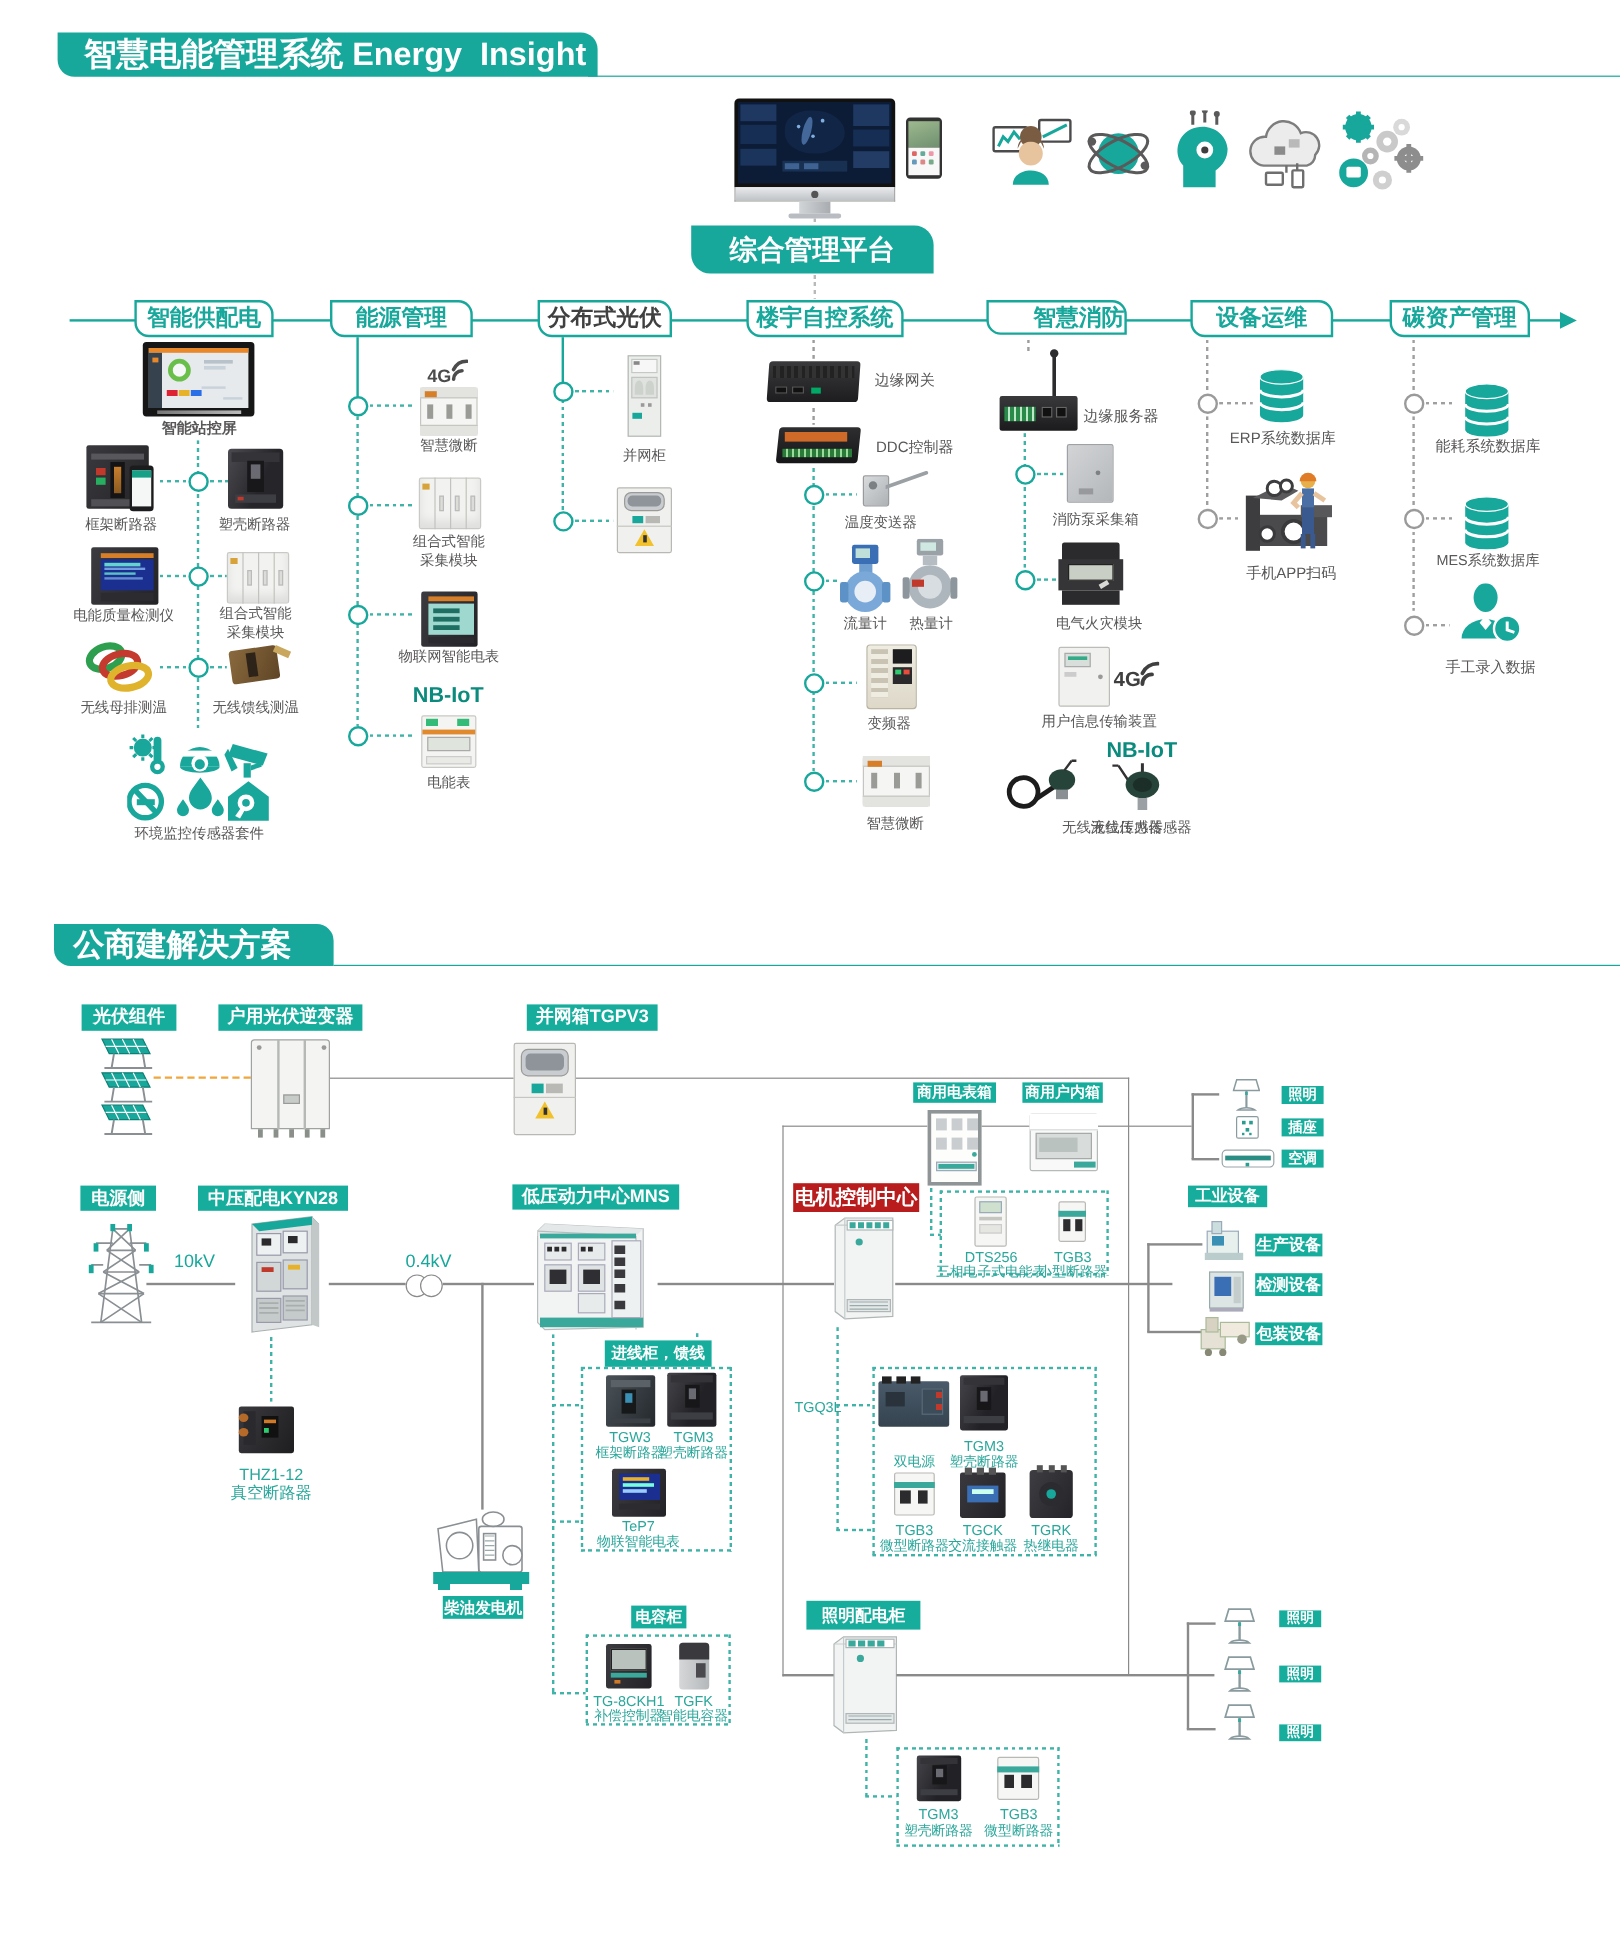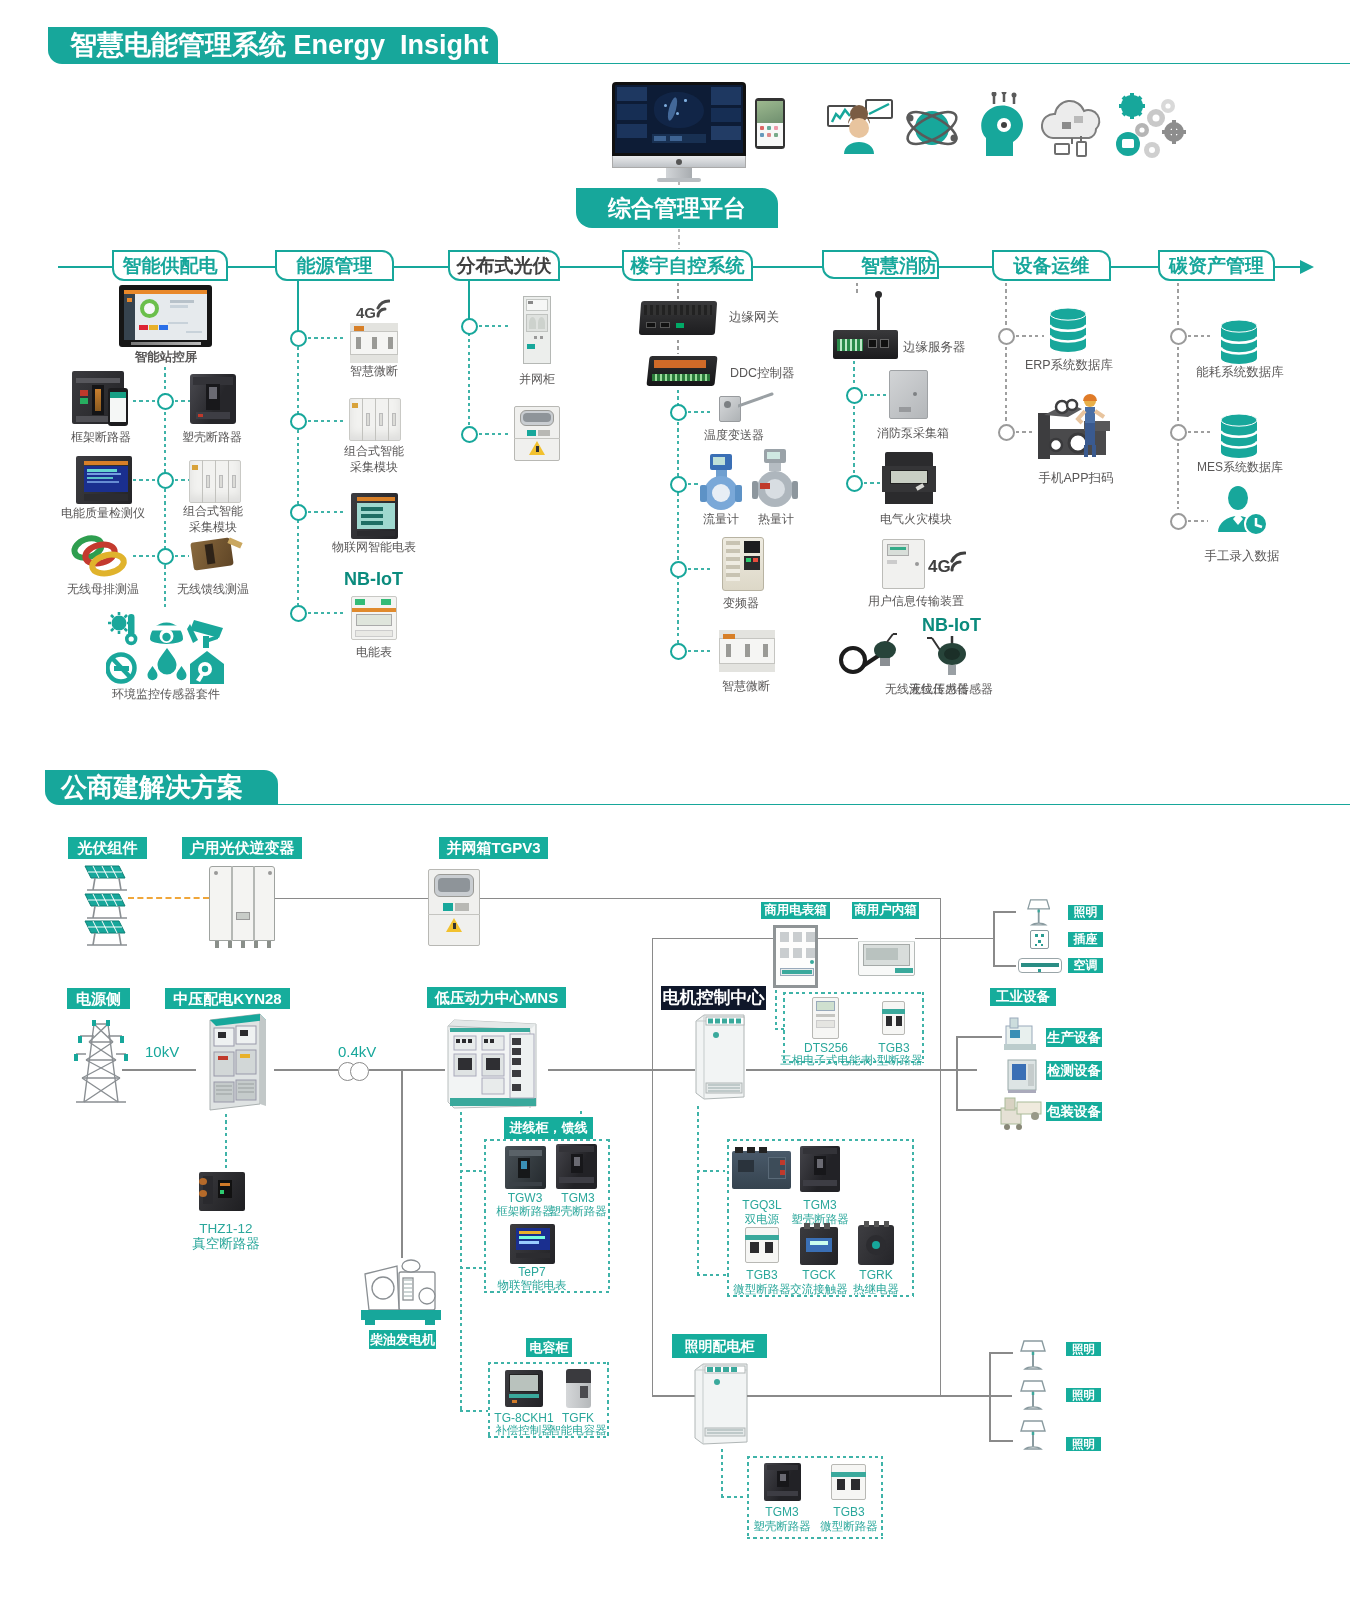"电机控制中心" div { background: #0f172a -> #b91c1c }
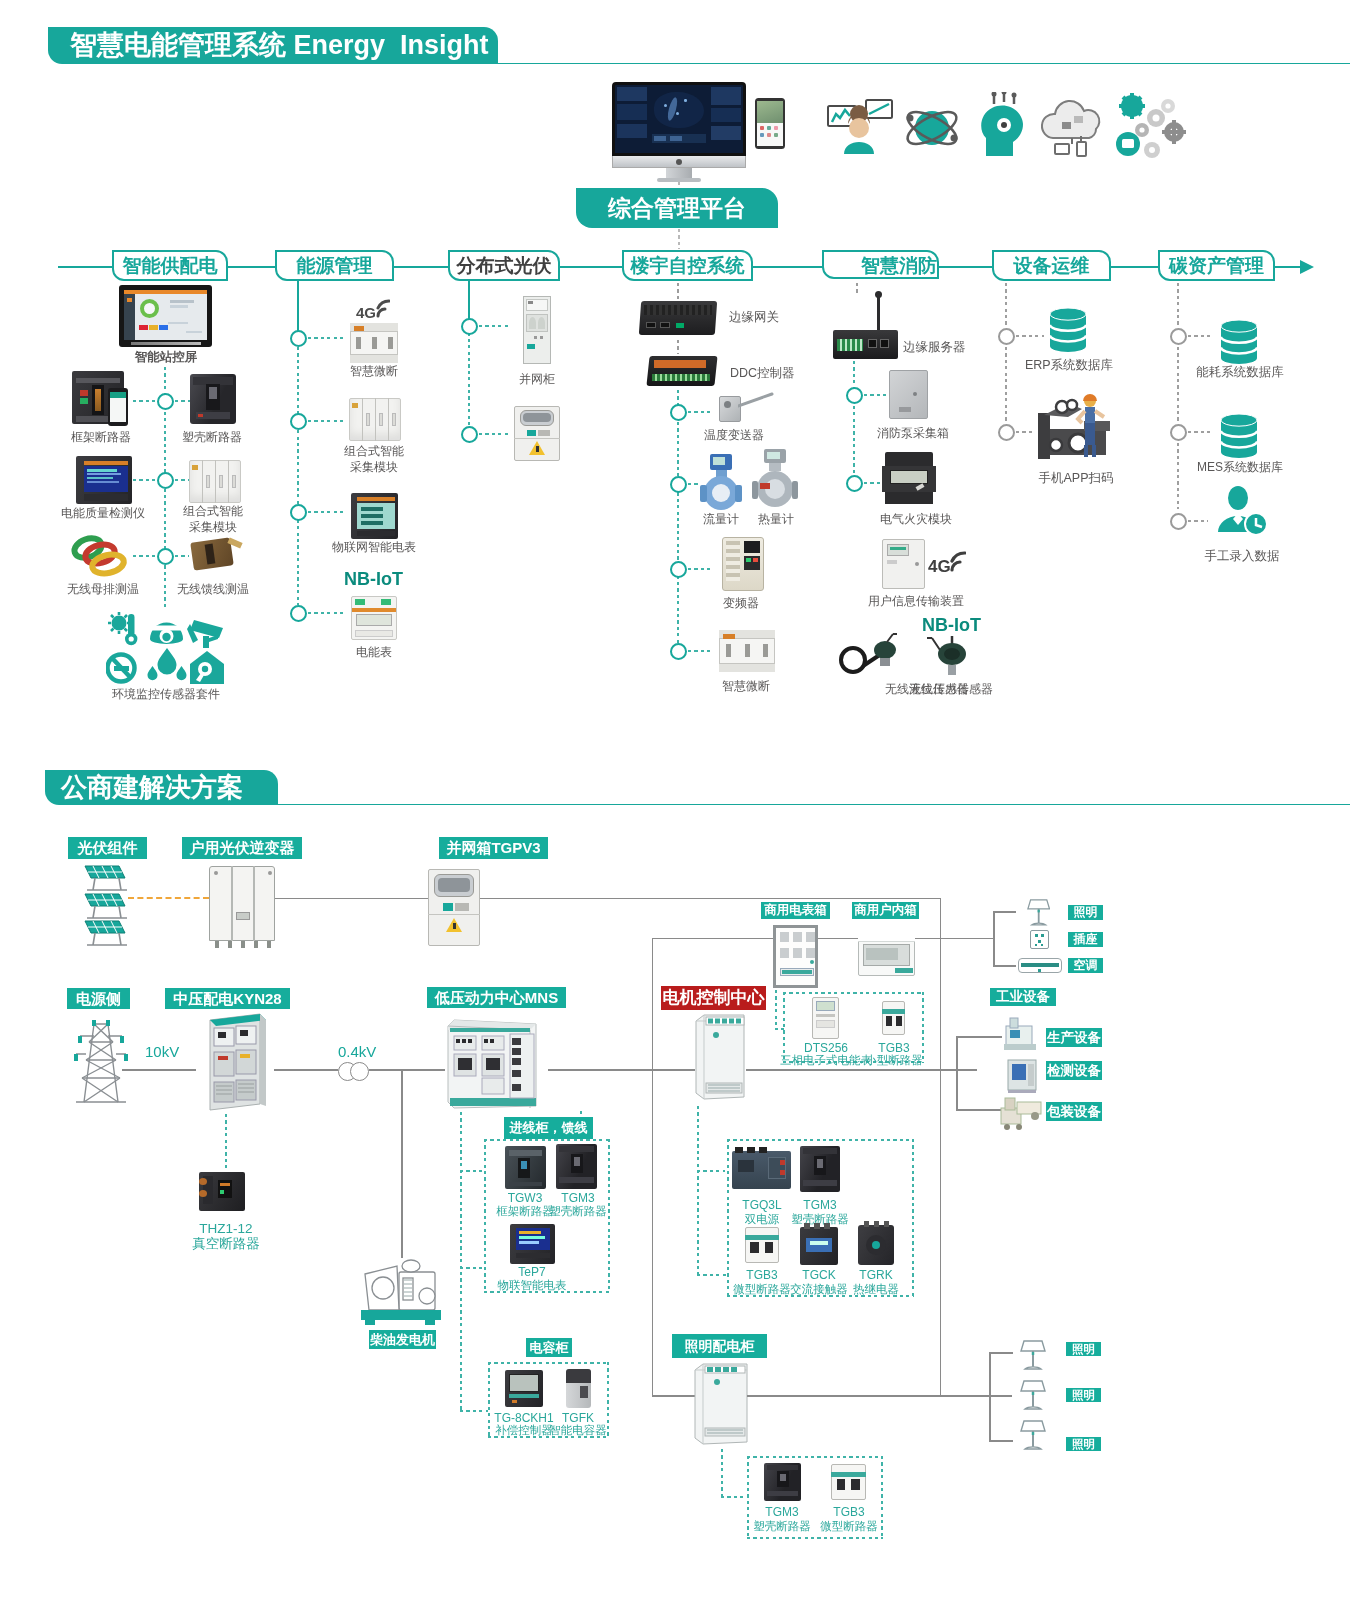"TGQ3L" div { text-align: center -> none; top: 1196.0px -> 1164px }
